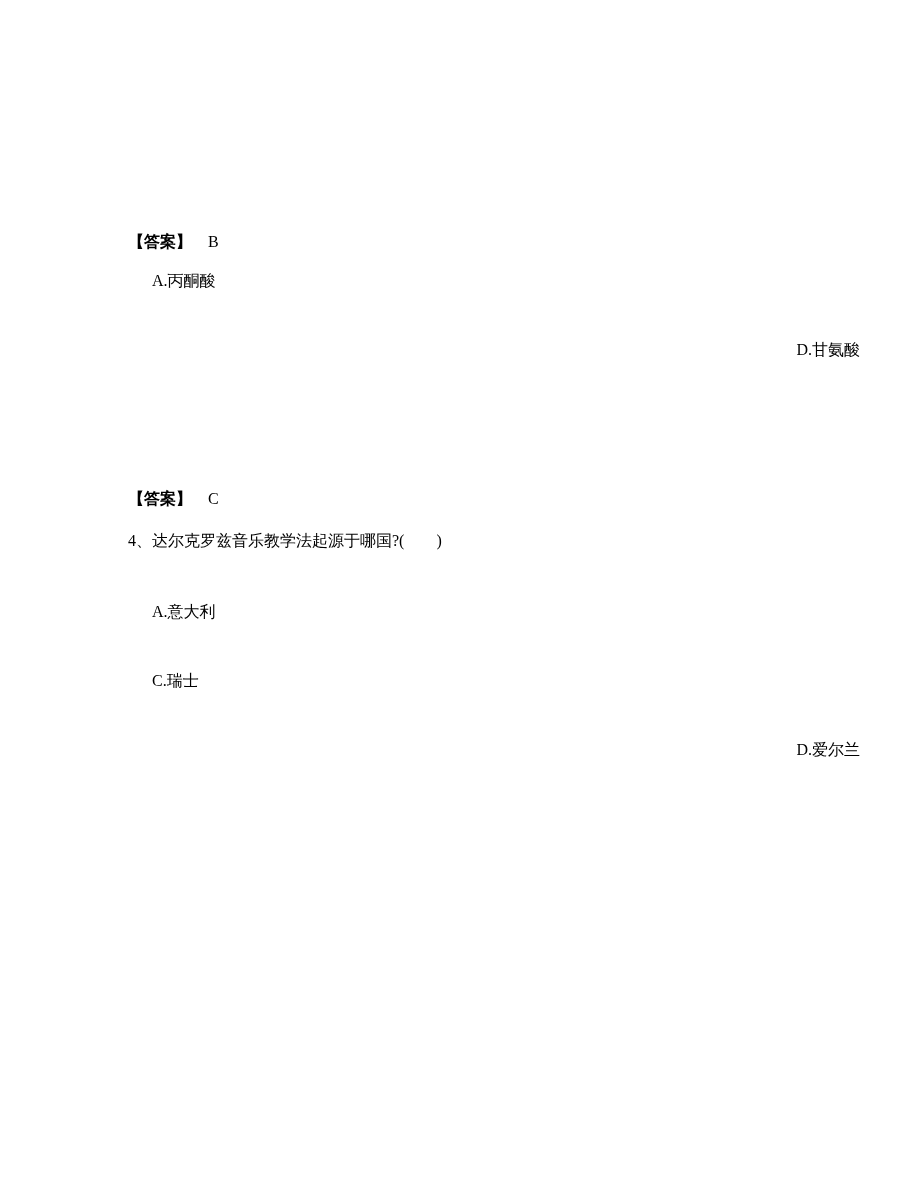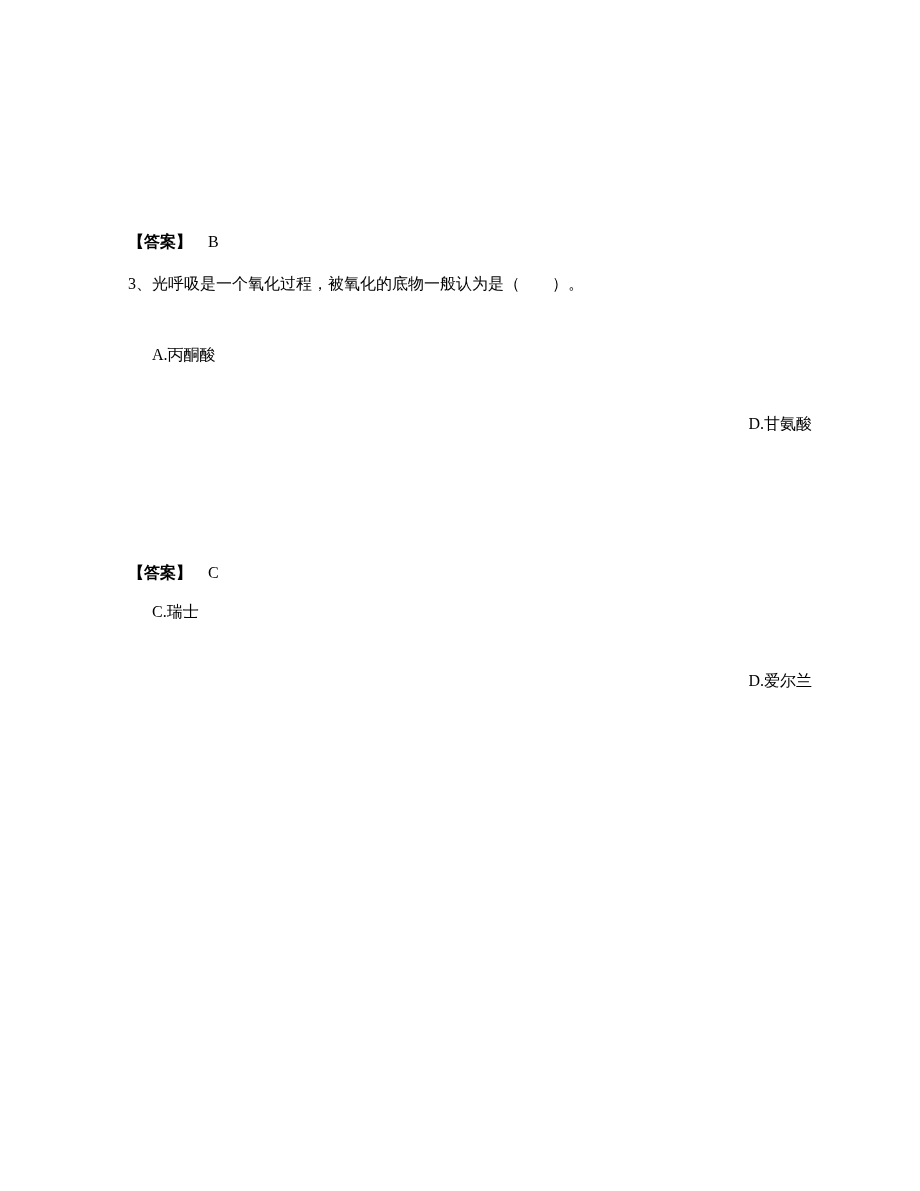"【答案】 B" .content { padding-right: 108px -> 60px }
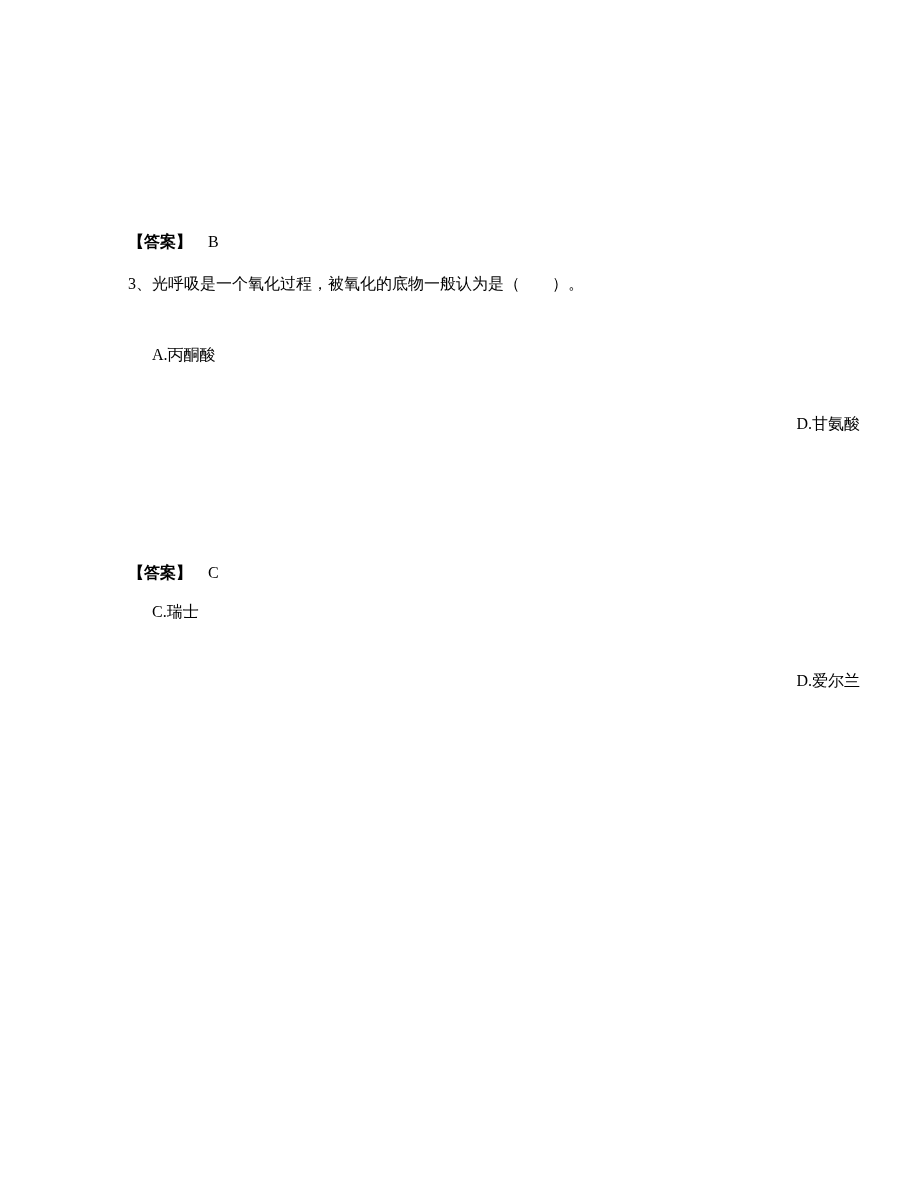"3、光呼吸是一个氧化过程，被氧化的底物一般认为是（ ）。" div.question-line { html: <div> <span>3、</span><span>光呼吸是一个氧化过程，被氧化的底物一般认为是（ ）。</span> </div> -> none }
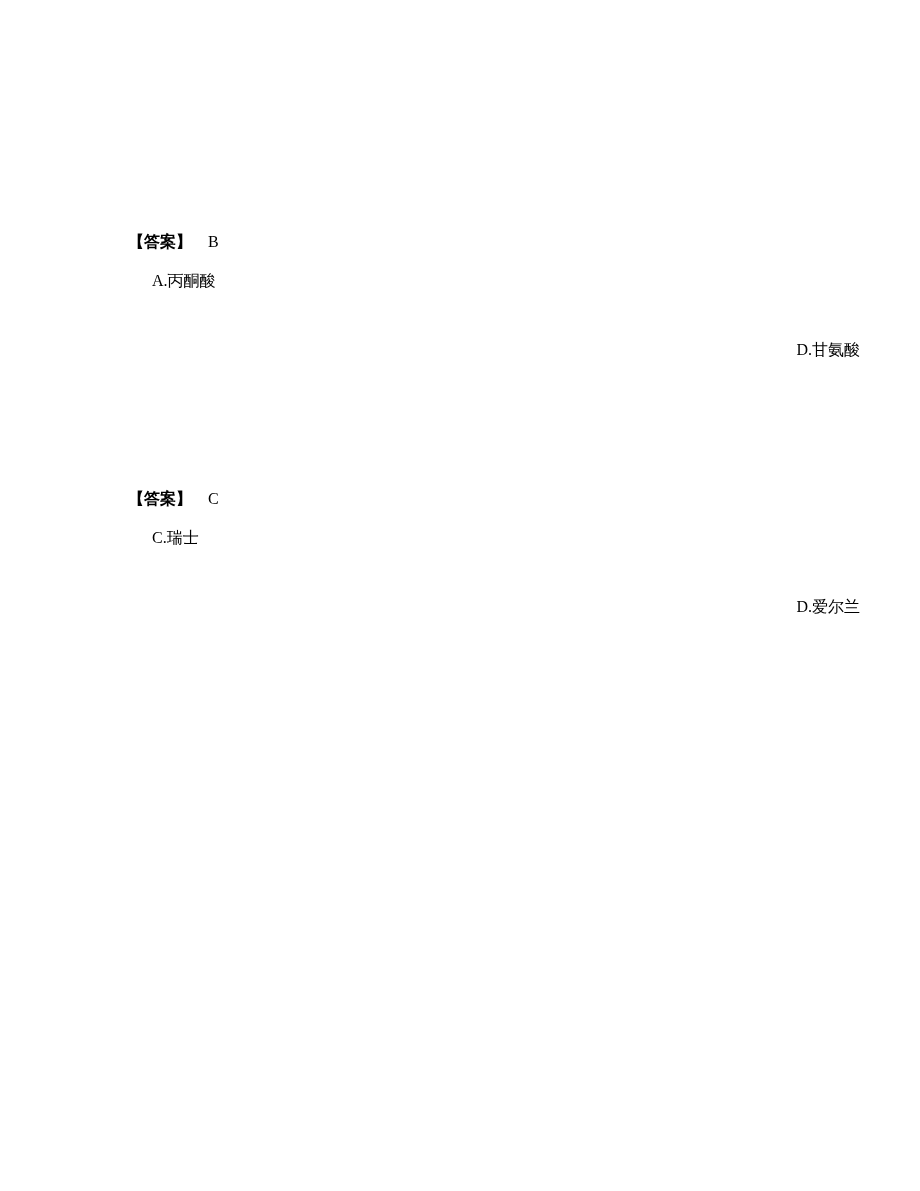"4、达尔克罗兹音乐教学法起源于哪国?( )" div.question-line { html: none -> <div> <span>4、</span><span>达尔克罗兹音乐教学法起源于哪国?( )</span> </div> }
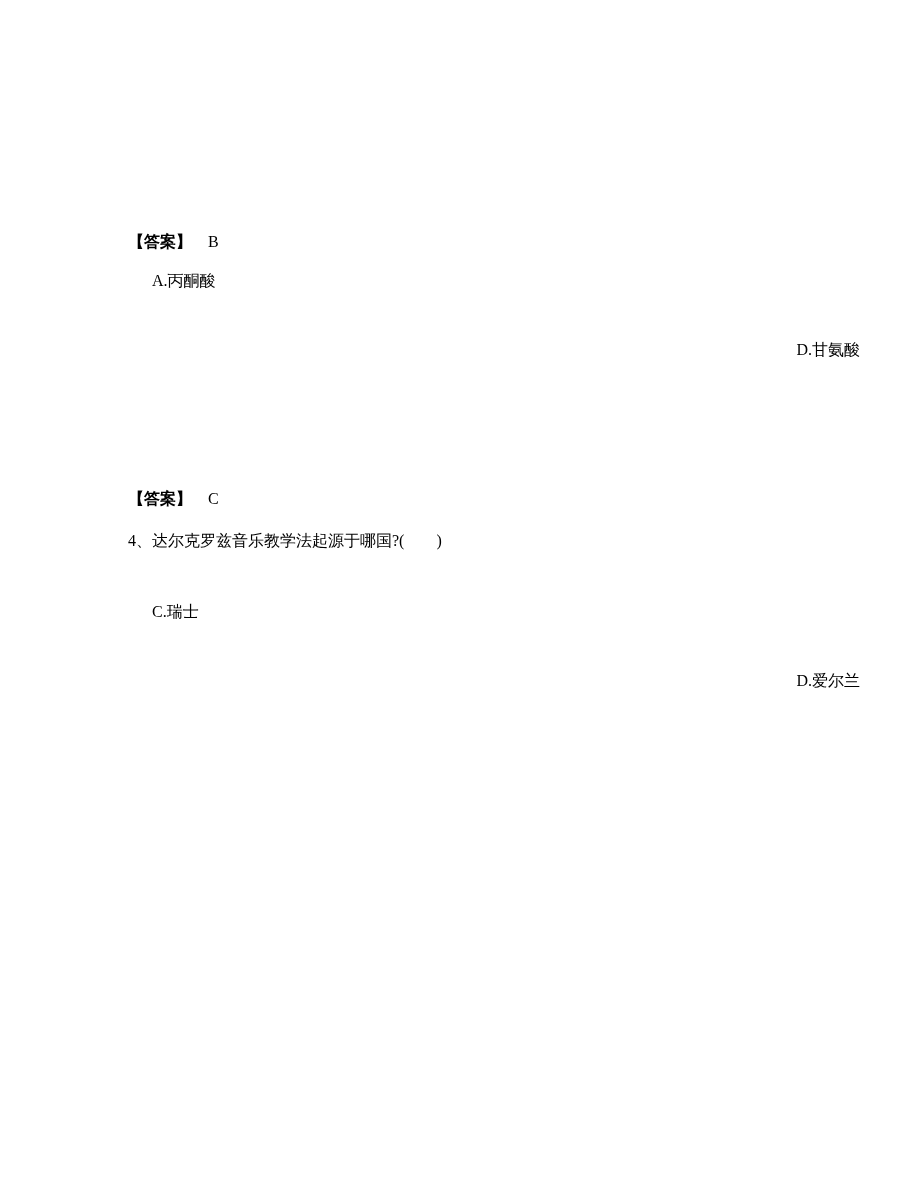"A.意大利" div.option { html: none -> <div>A.意大利</div> }
